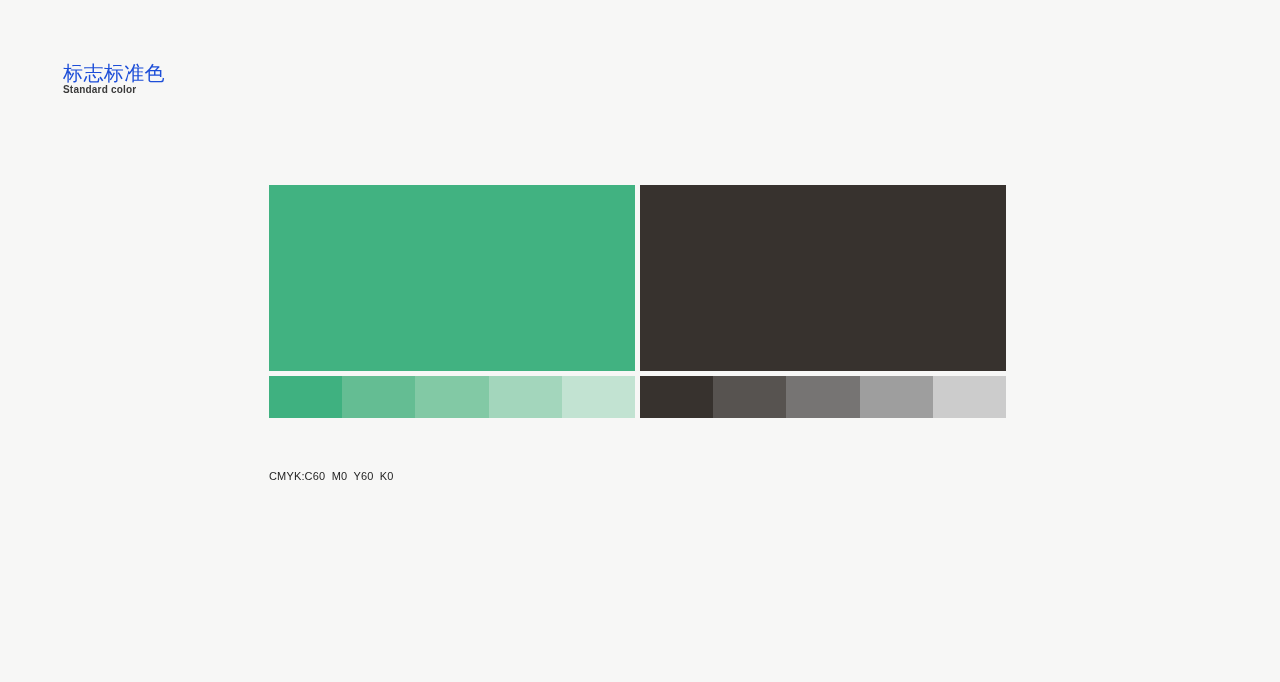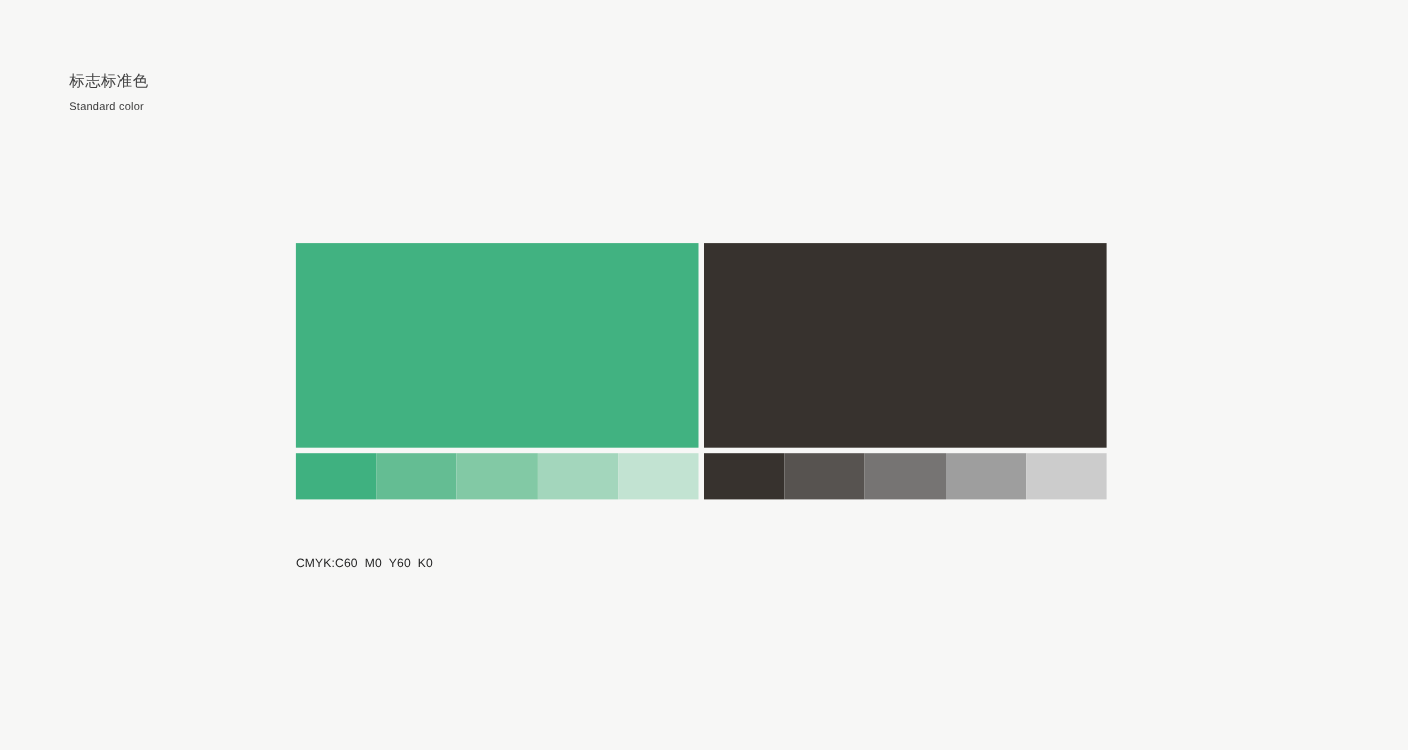"标志标准色" .heading-cn { color: #404040 -> #1d4ed8; font-size: 14px -> 20px }
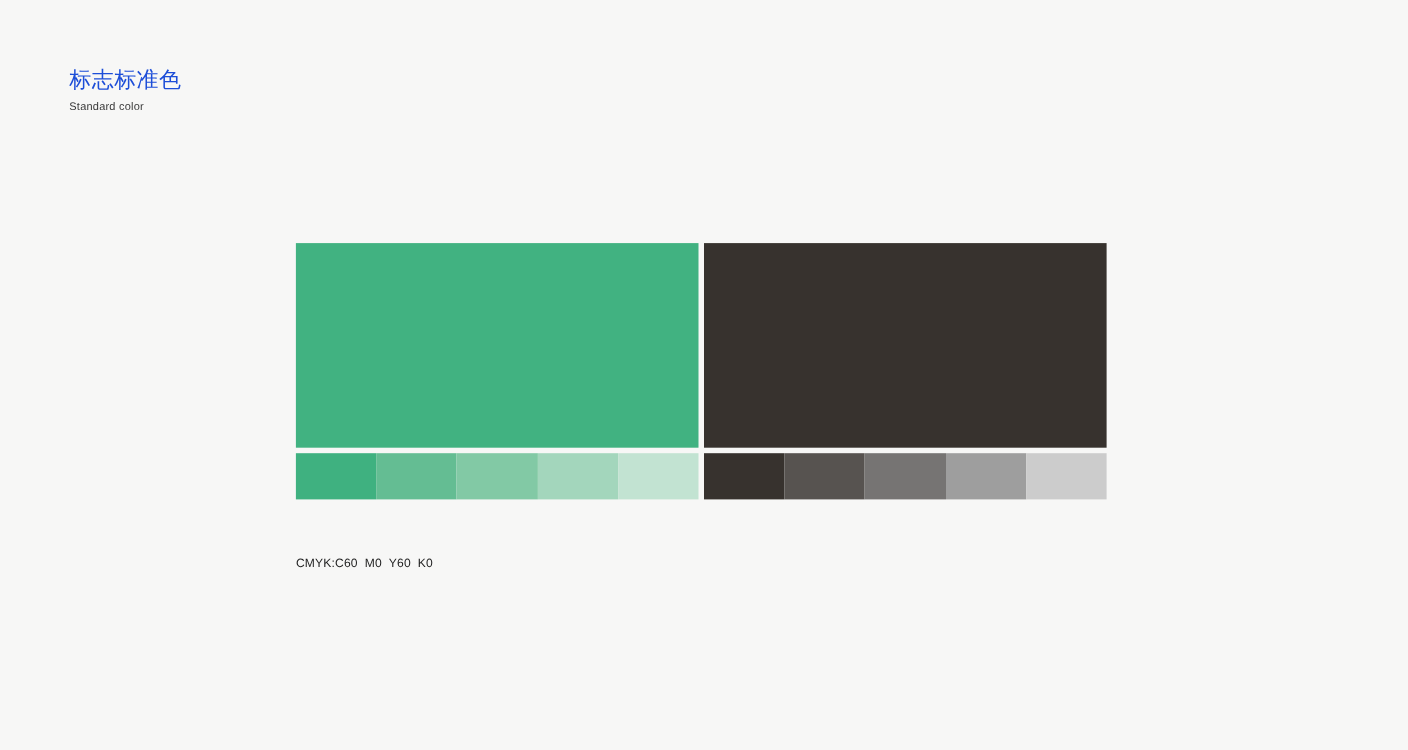"Standard color" .heading-en { font-weight: 400 -> 700; margin-top: 8px -> 0 }
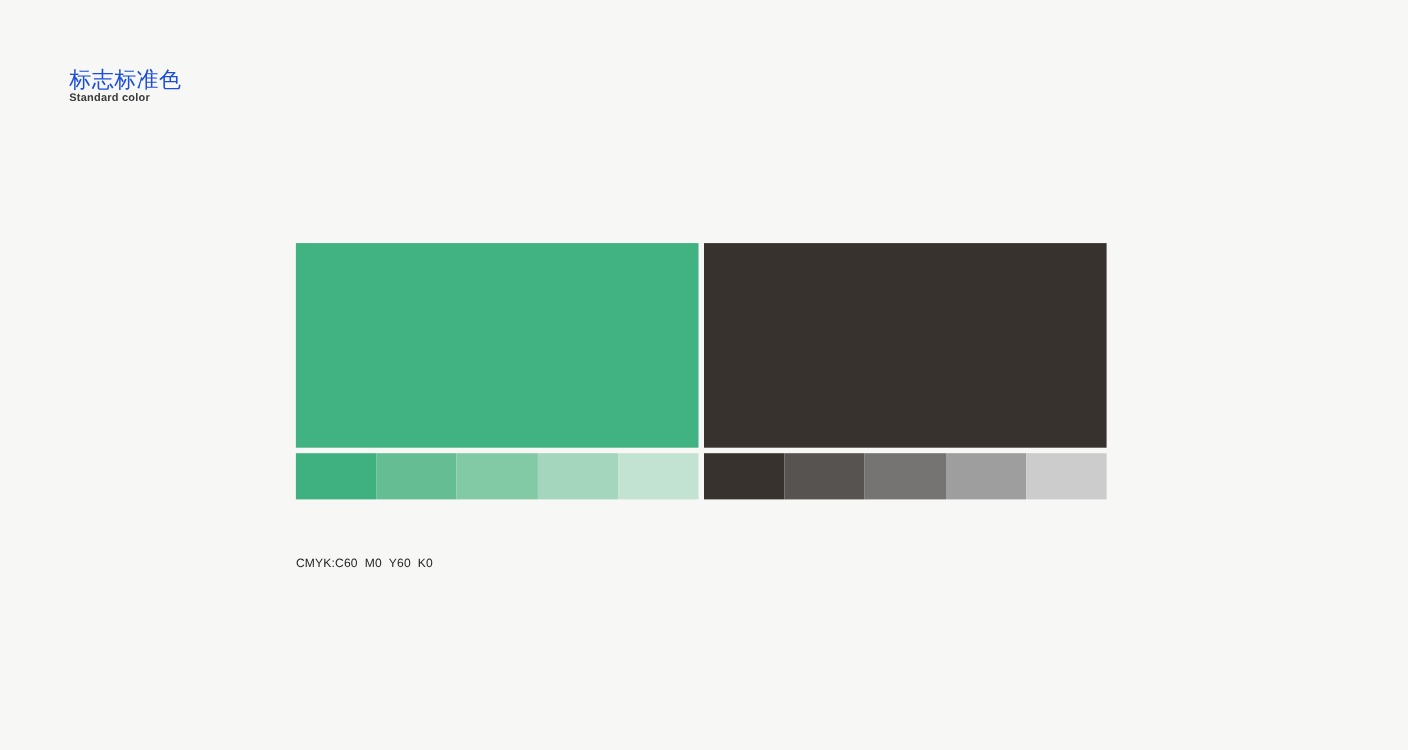"CMYK:C60 M0 Y60 K0" .palette-columns { margin-top: 36px -> none }
